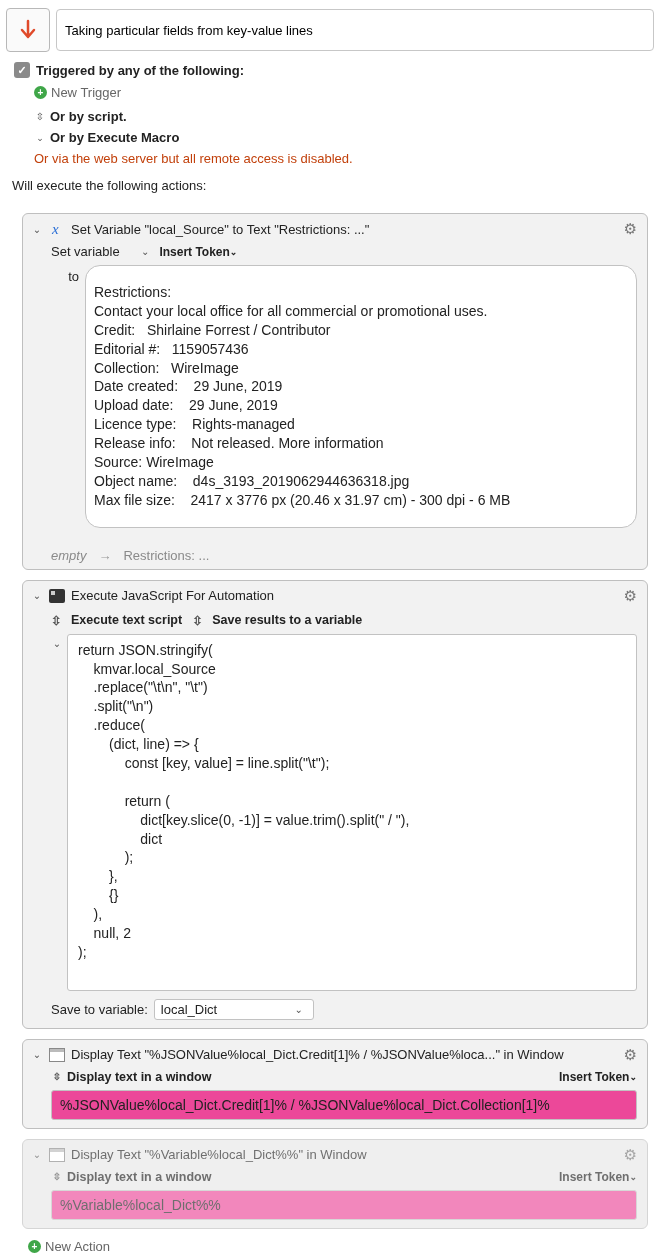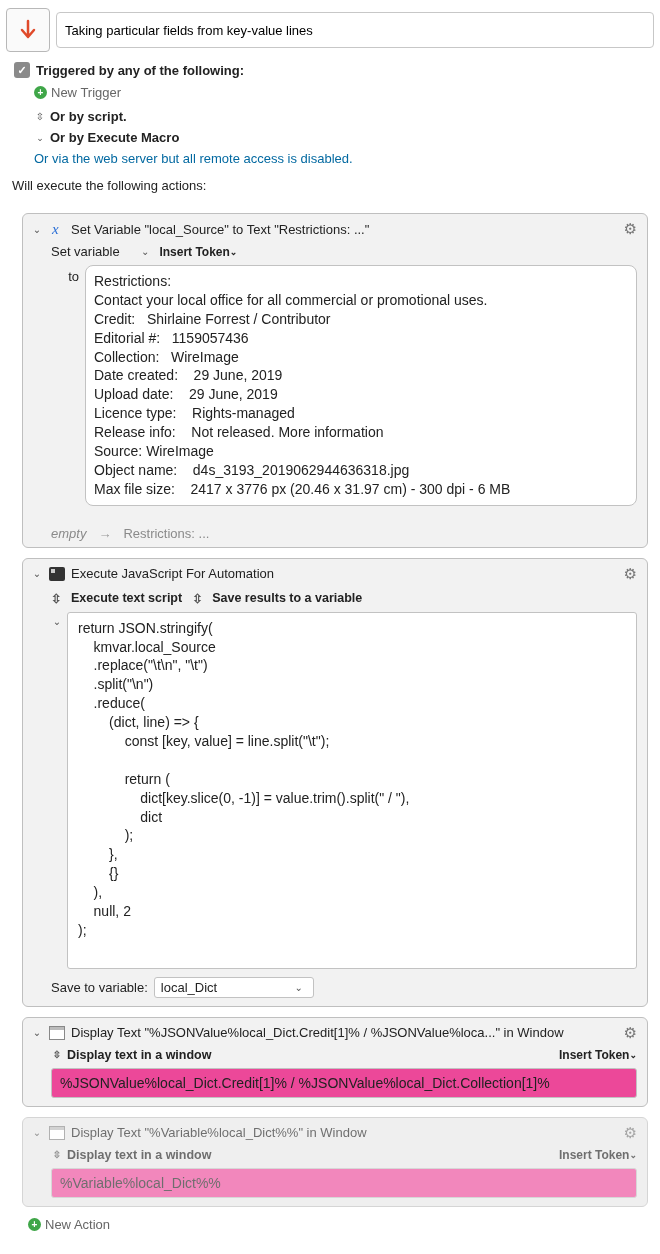"Taking particular fields from key-value" .title-input { height: 36px -> 42px }
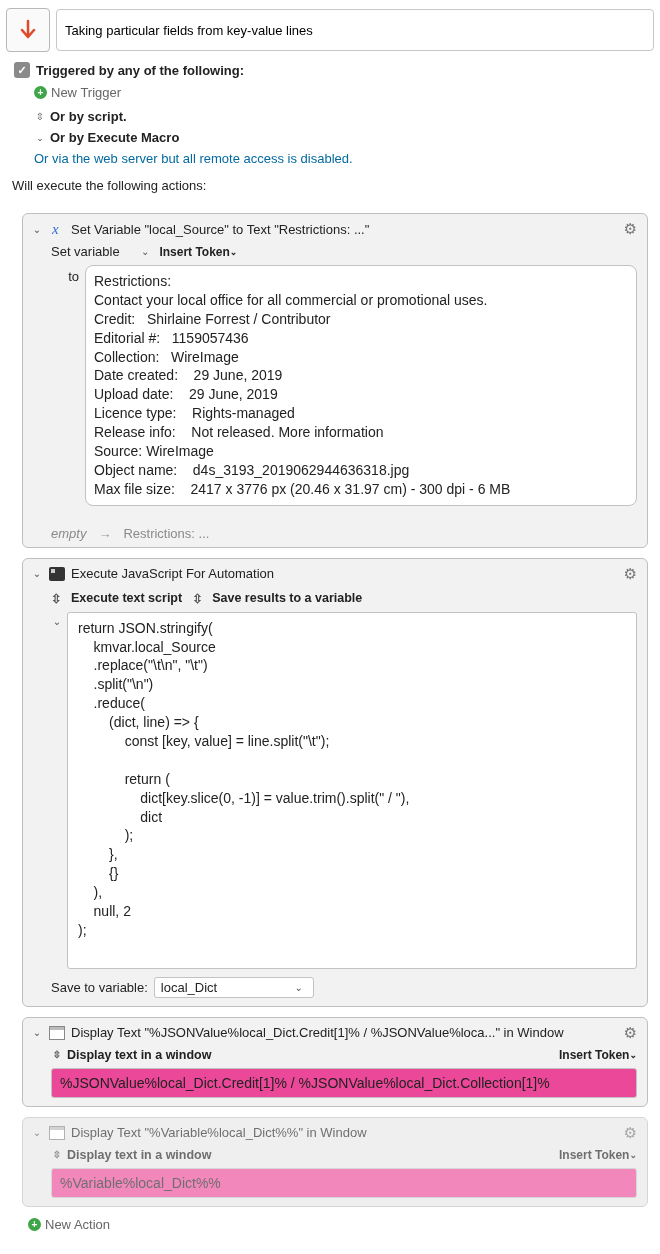"Or via the web server" .disabled-text { color: #0369a1 -> #c2410c }
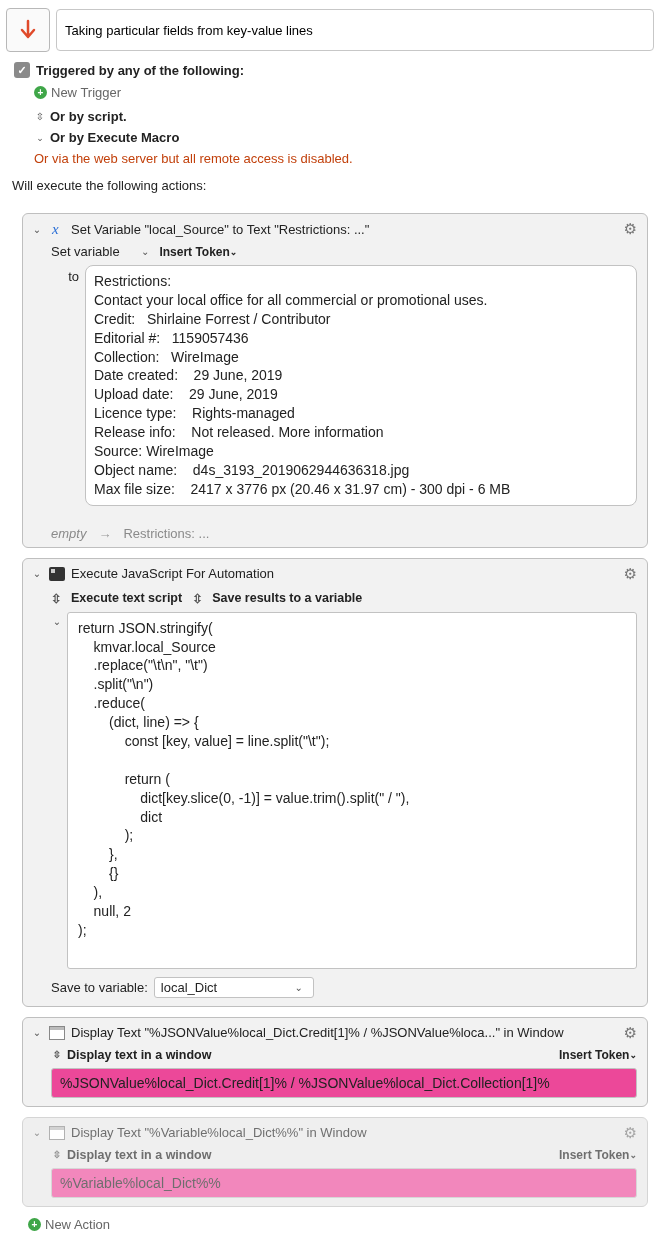"Restrictions:" .textarea-box { border-radius: 8px -> 15px; padding: 6px 8px -> 17px 8px }
